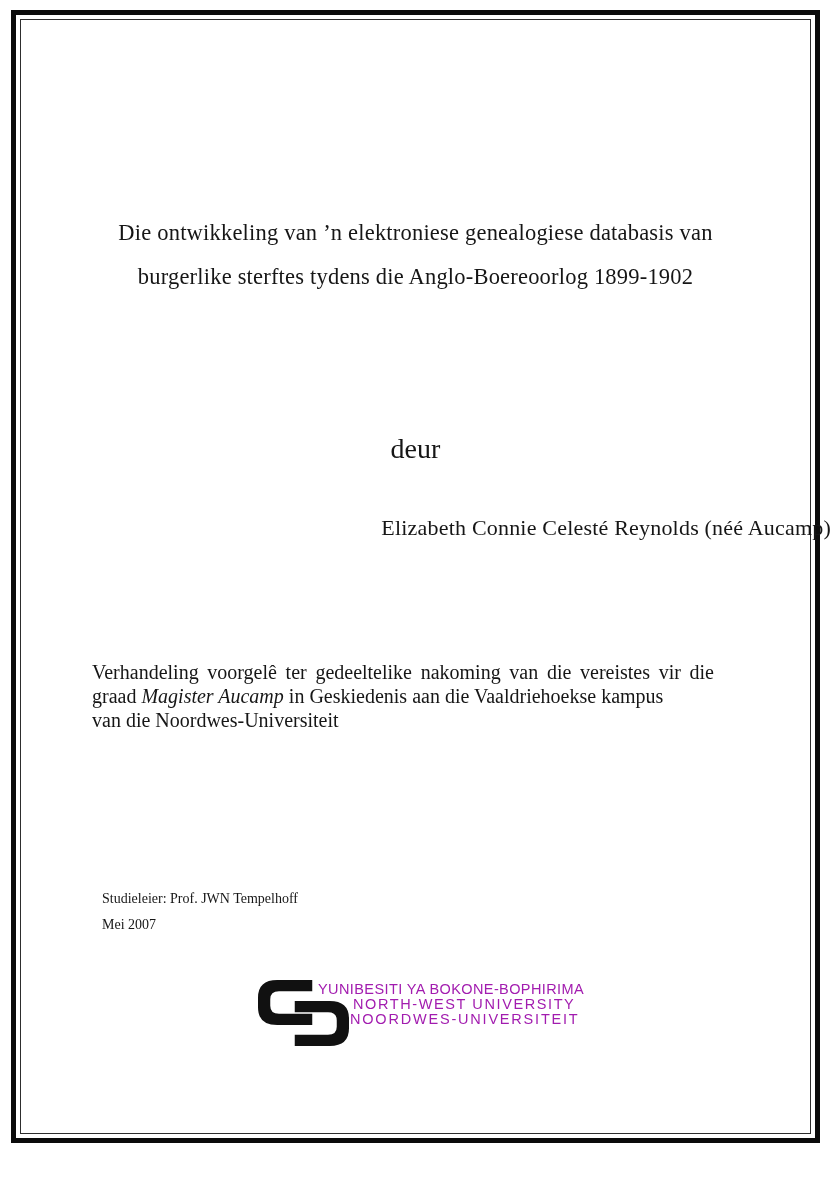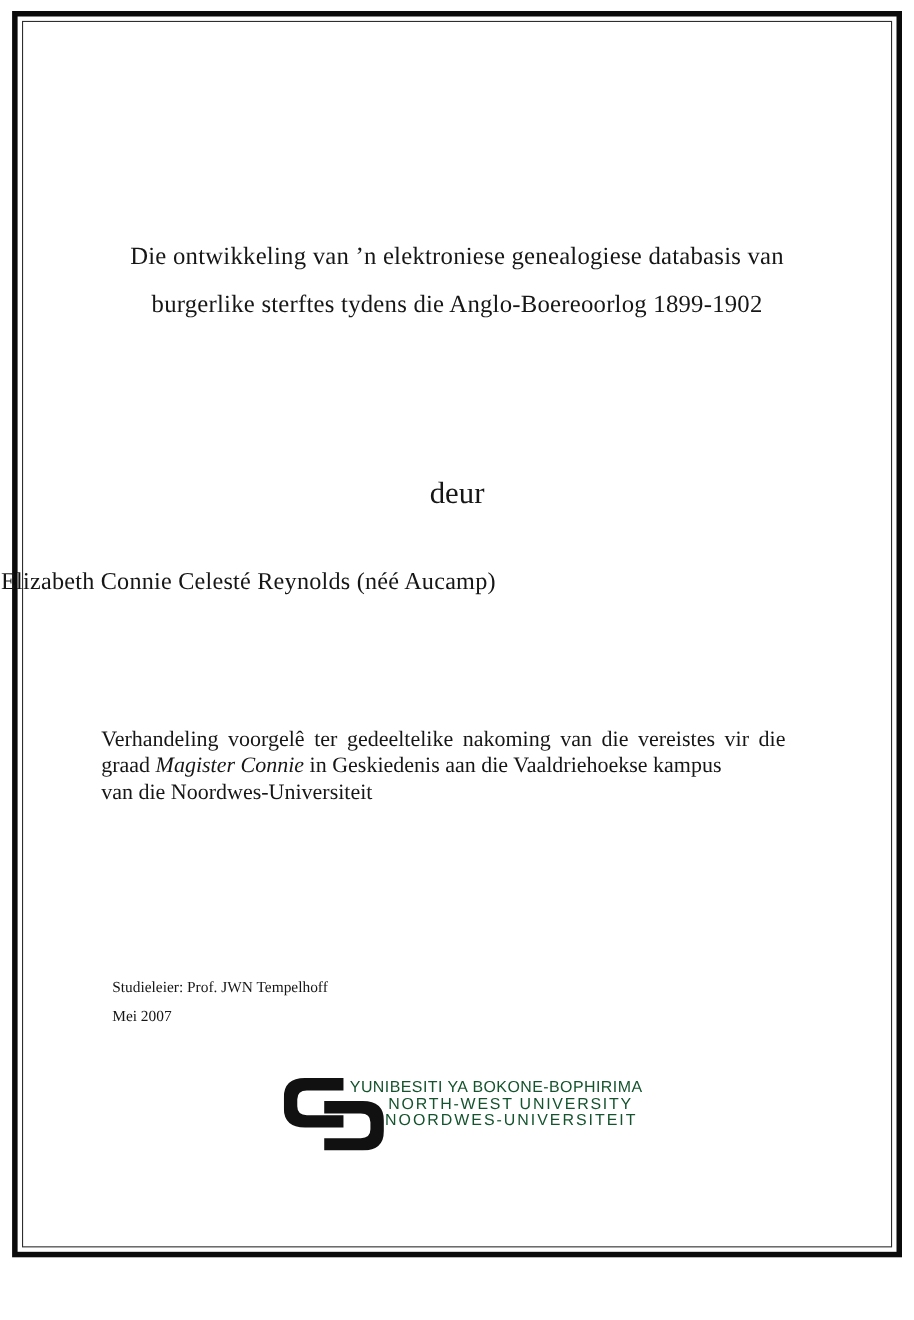"Elizabeth Connie Celesté Reynolds (néé" .author { text-align: left -> right }
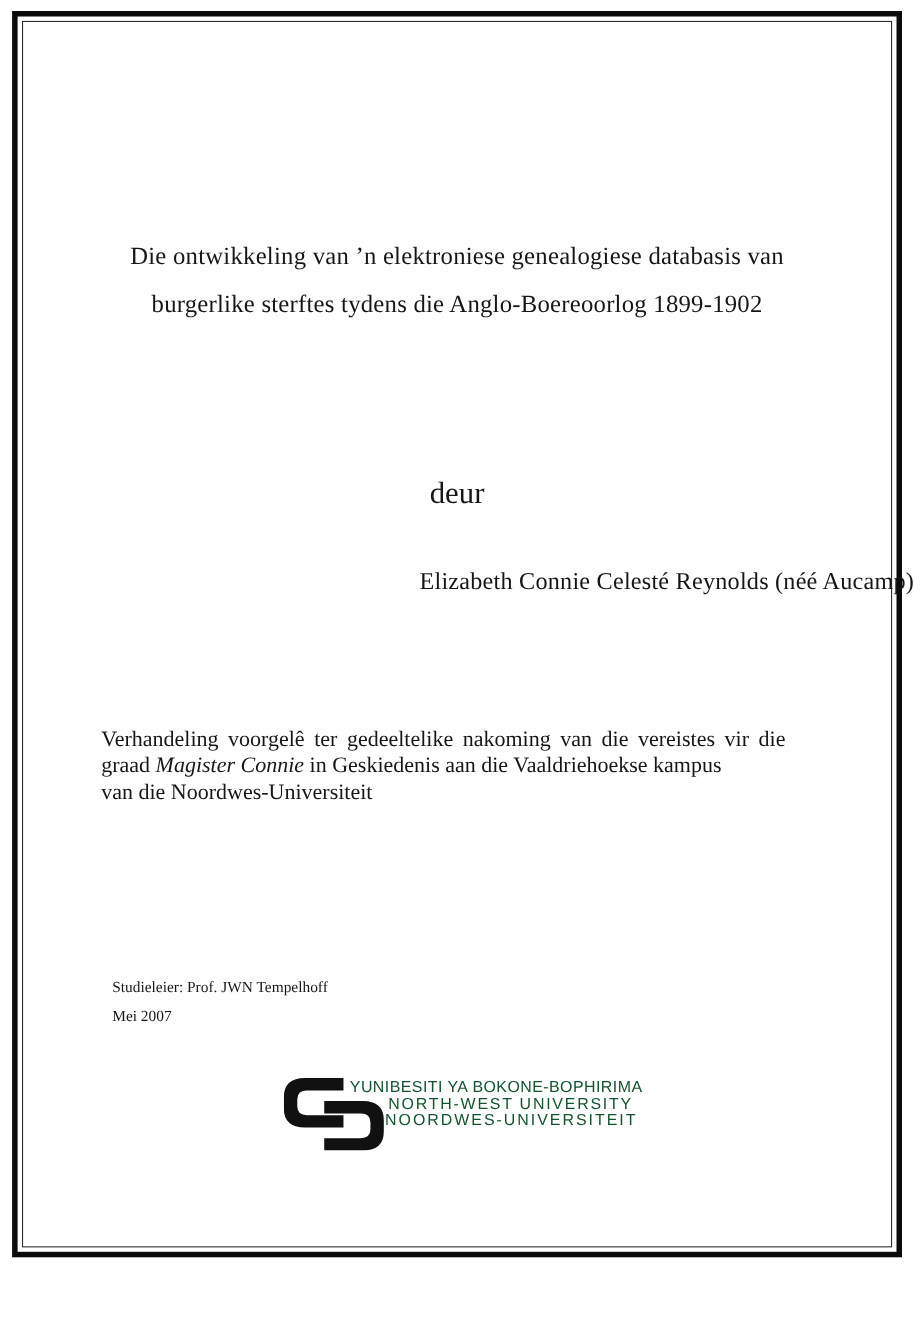"Magister Connie" span.italic { text: Connie -> Aucamp }
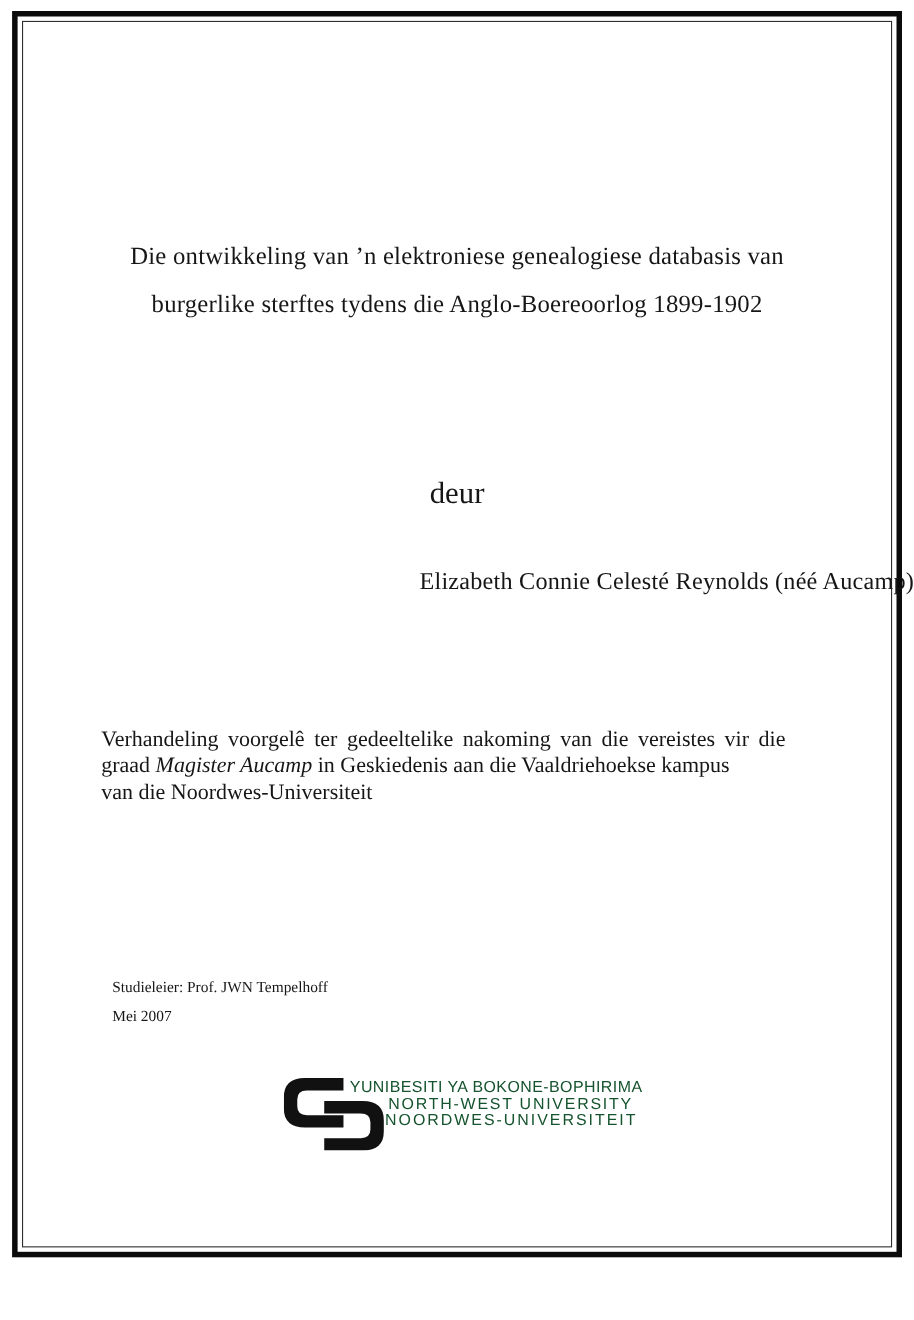"YUNIBESITI YA BOKONE-BOPHIRIMA" .logo-text { color: #14532d -> #a21caf }
